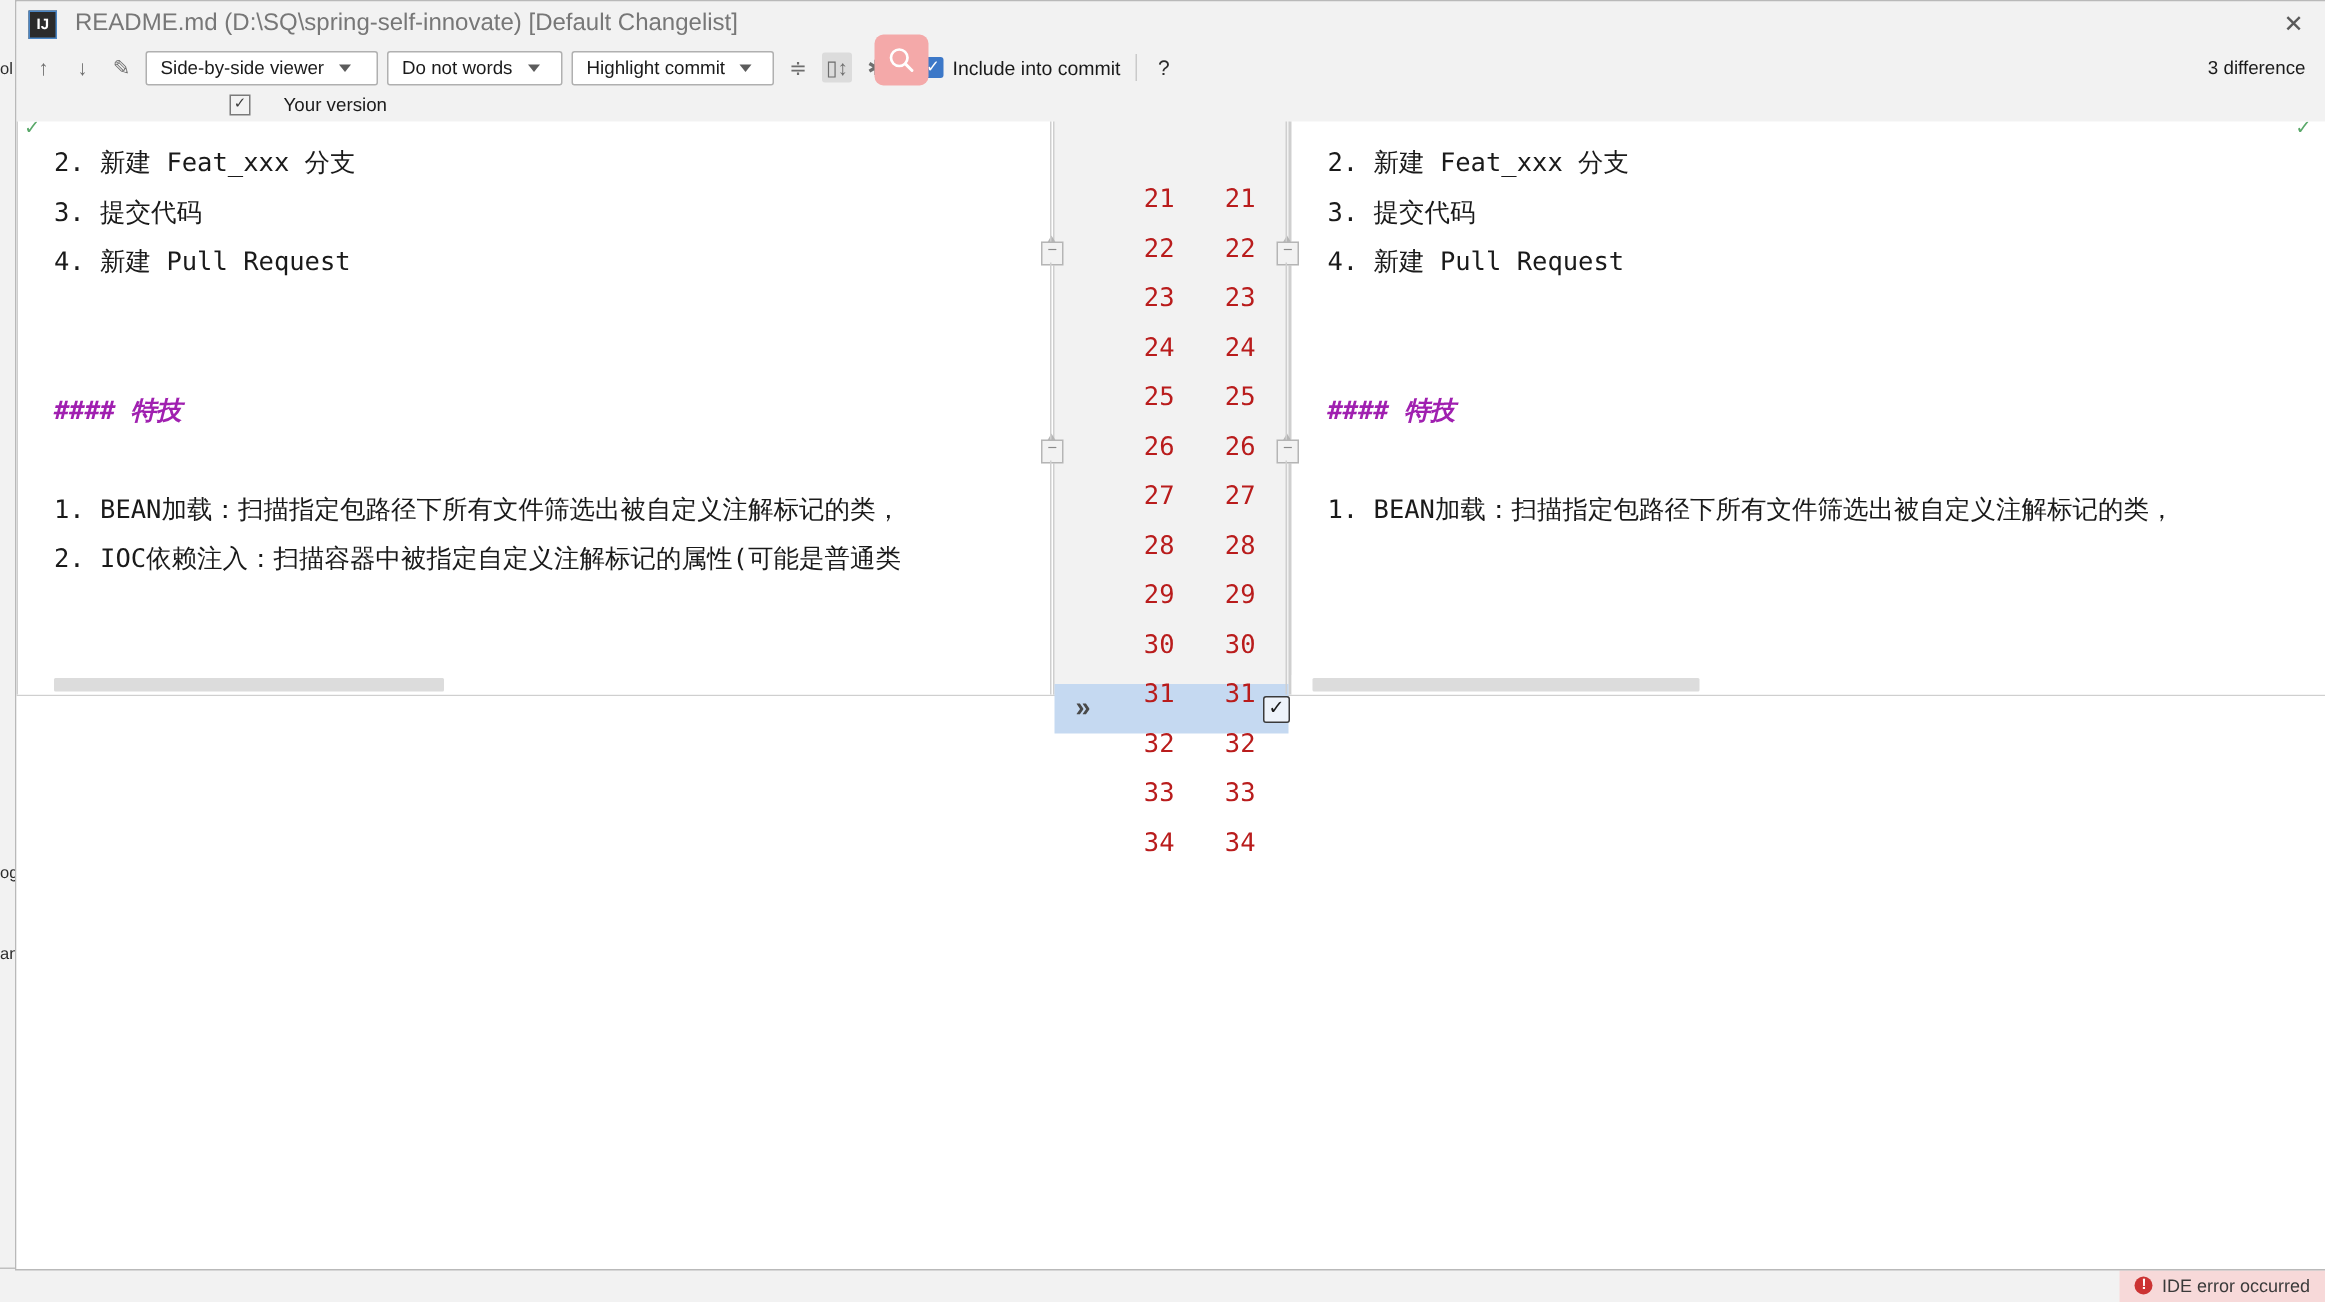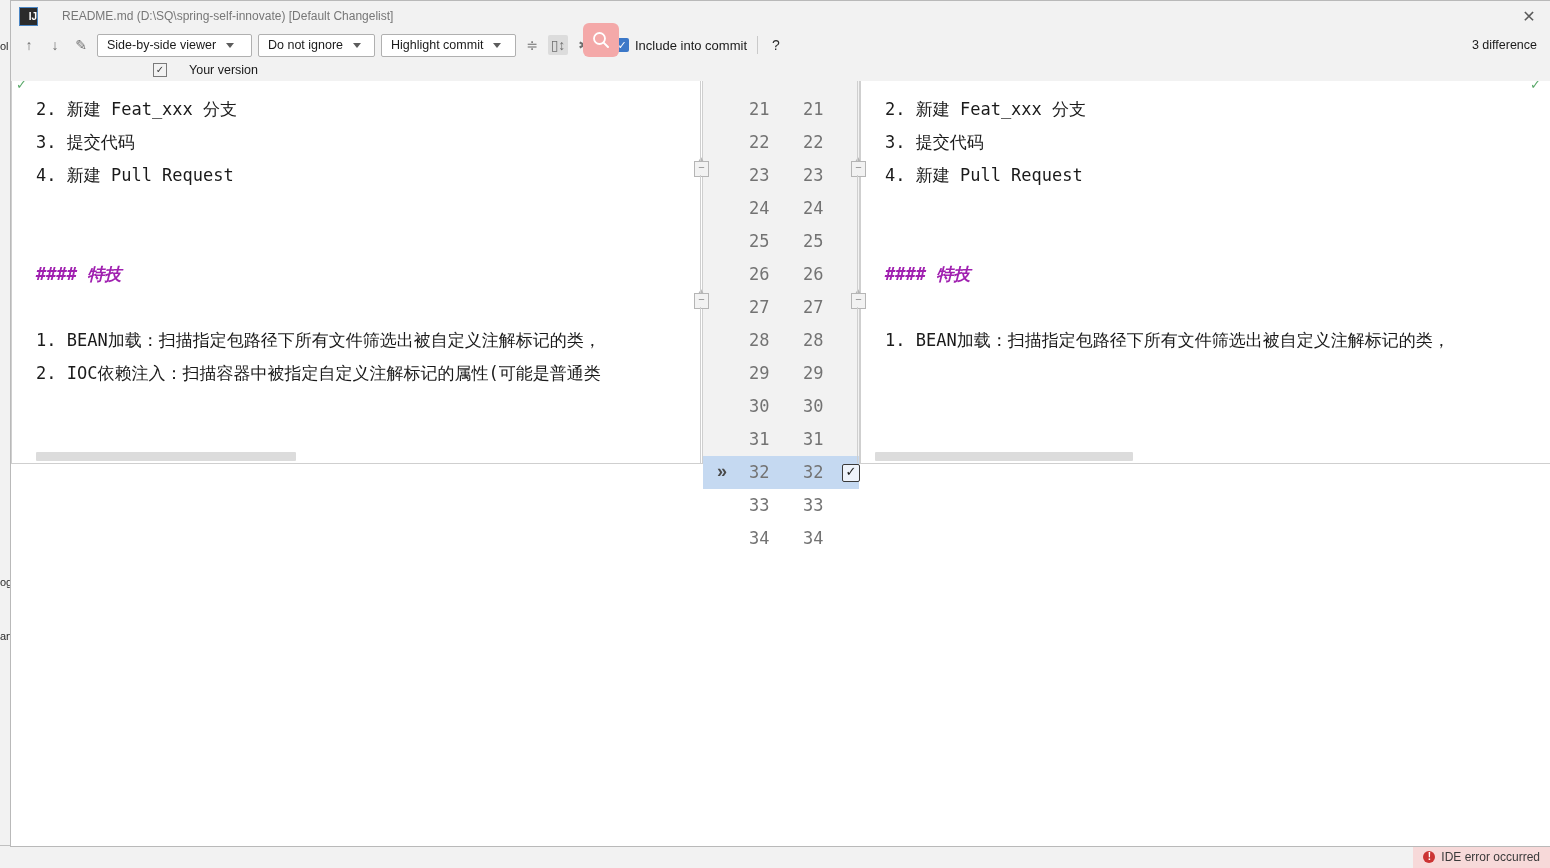"IJ" .app-icon { margin-right: 24px -> 12px; text-align: right -> center }
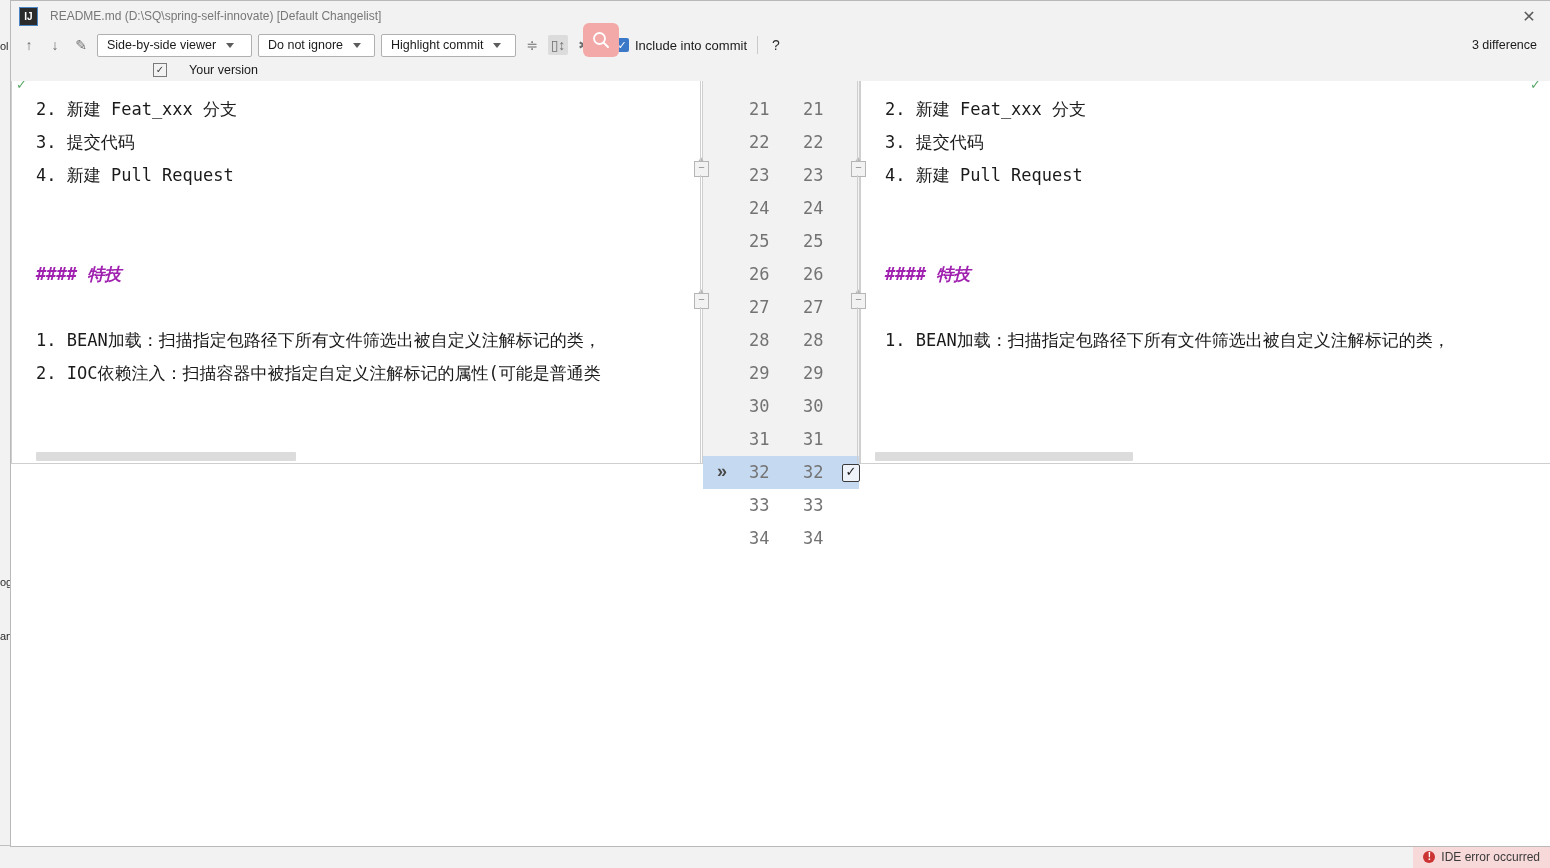"README.md (D:\SQ\spring-self-innovate)" .title-text { font-size: 12px -> 16px }
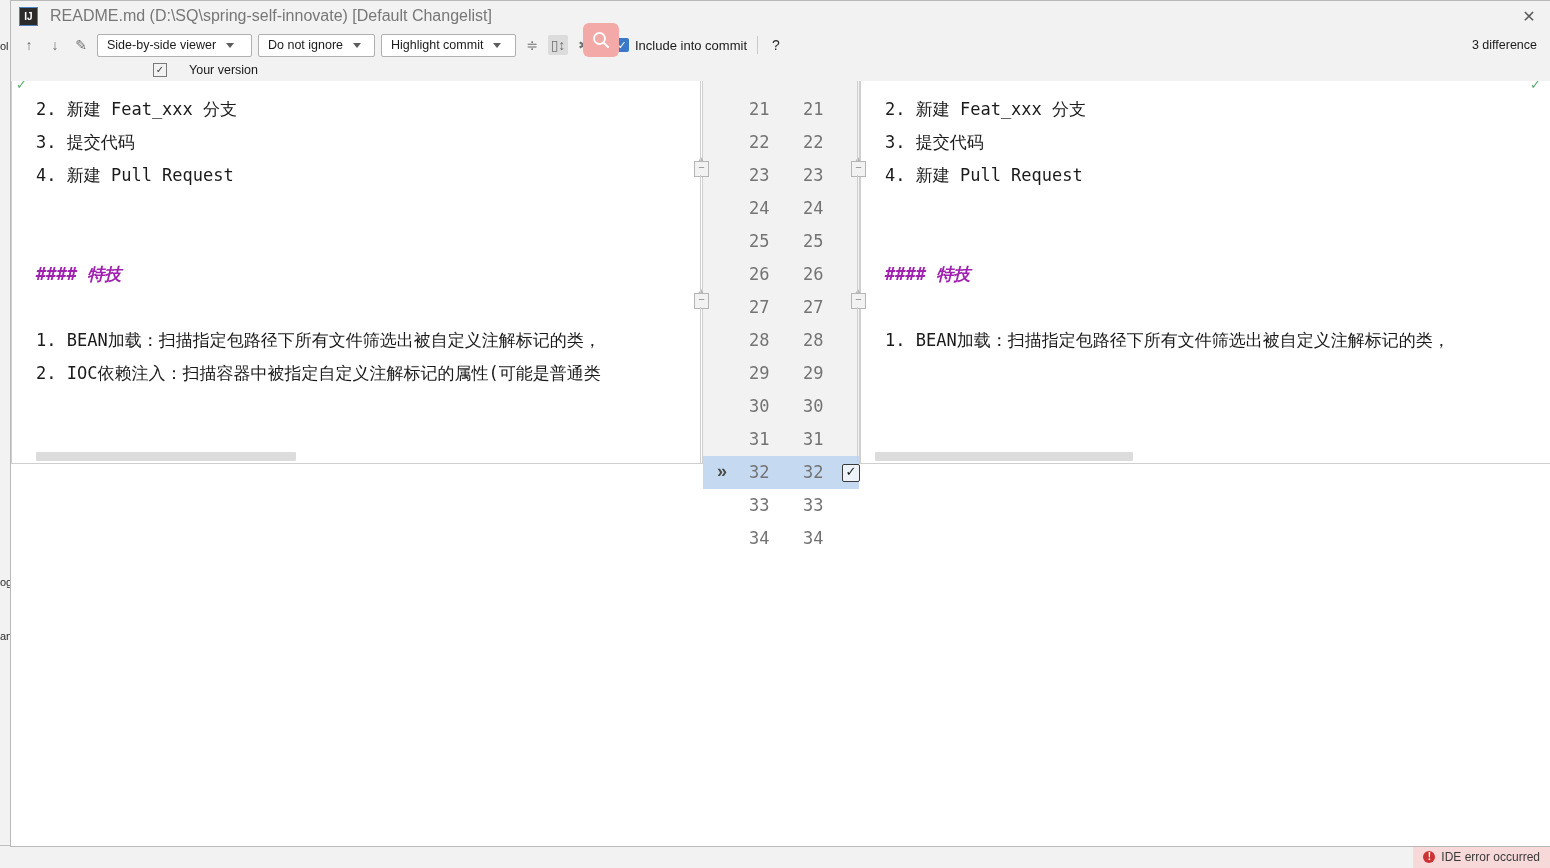"Do not ignore" span { text: ignore -> words }
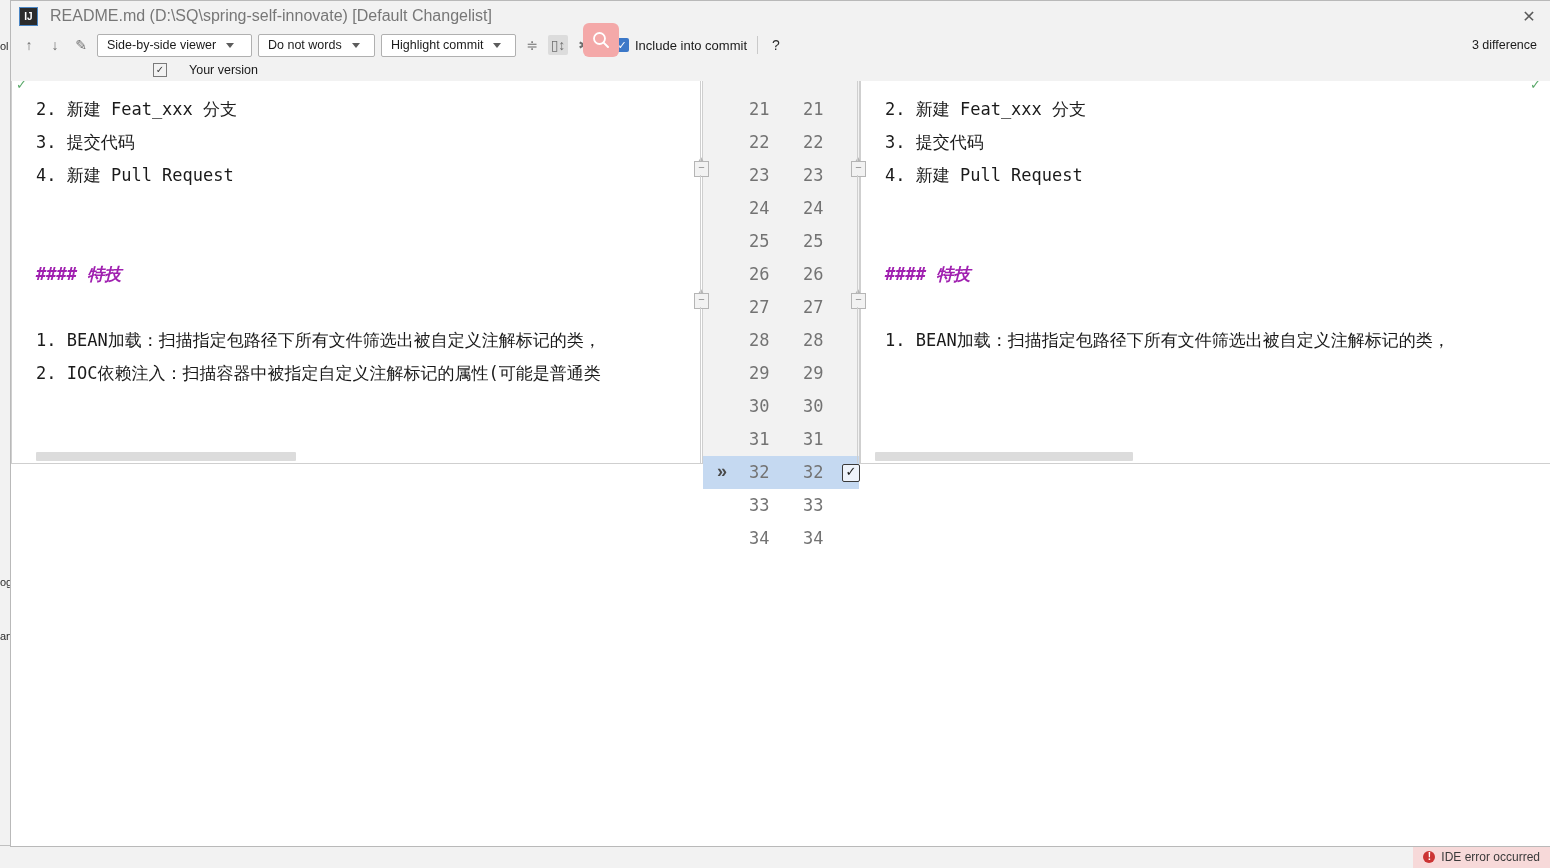"21" .lnum { color: #737373 -> #b91c1c; margin-top: none -> 24px; text-align: none -> right }
